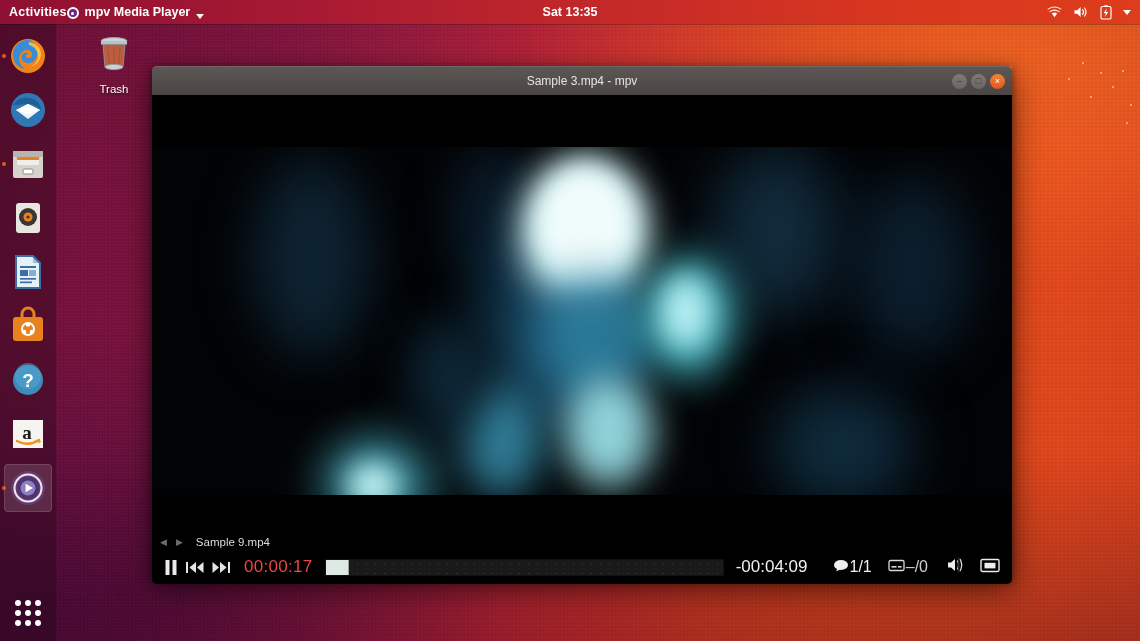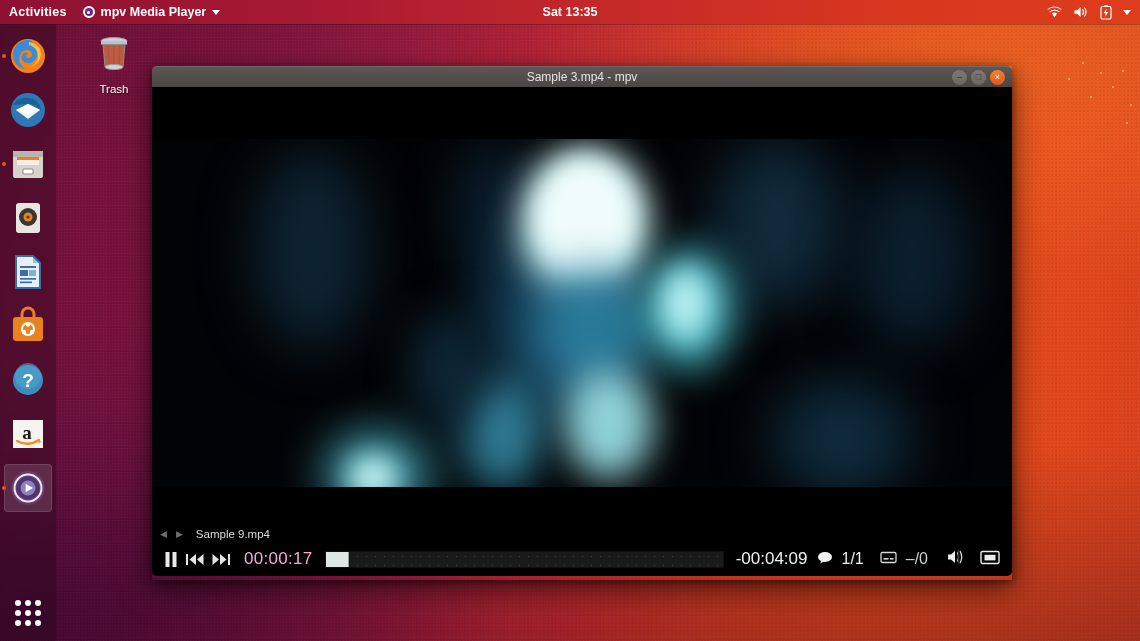"Activities" #topbar .tb-left { gap: 16px -> none }
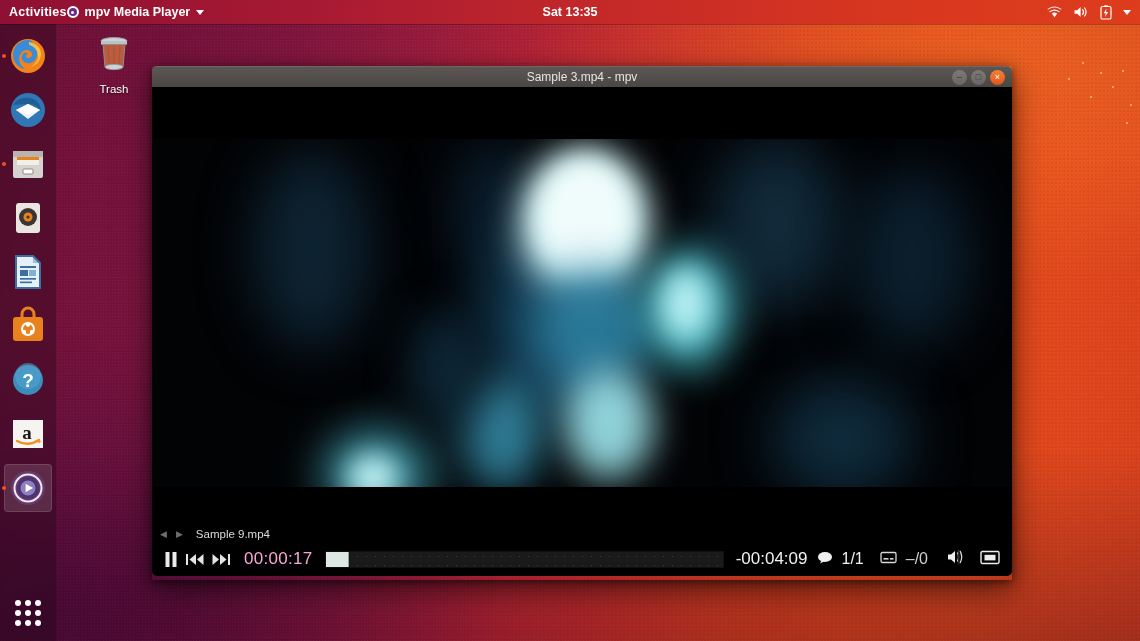"mpv Media Player" #appmenu { align-items: center -> flex-end }
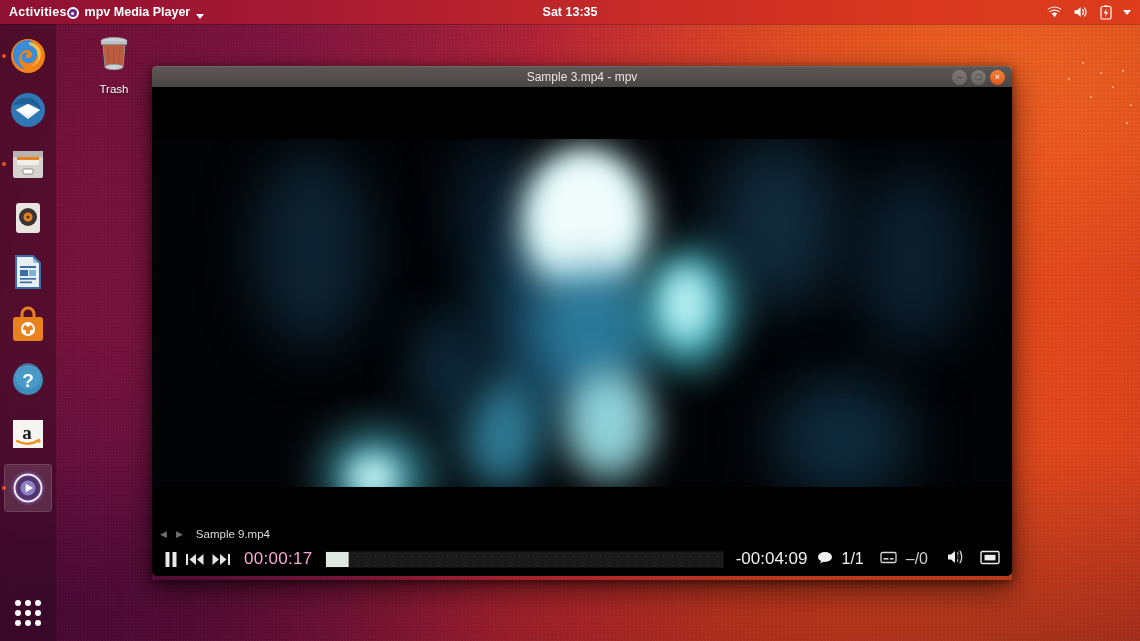"Sample 3.mp4 - mpv" #titlebar { height: 21px -> 29px }
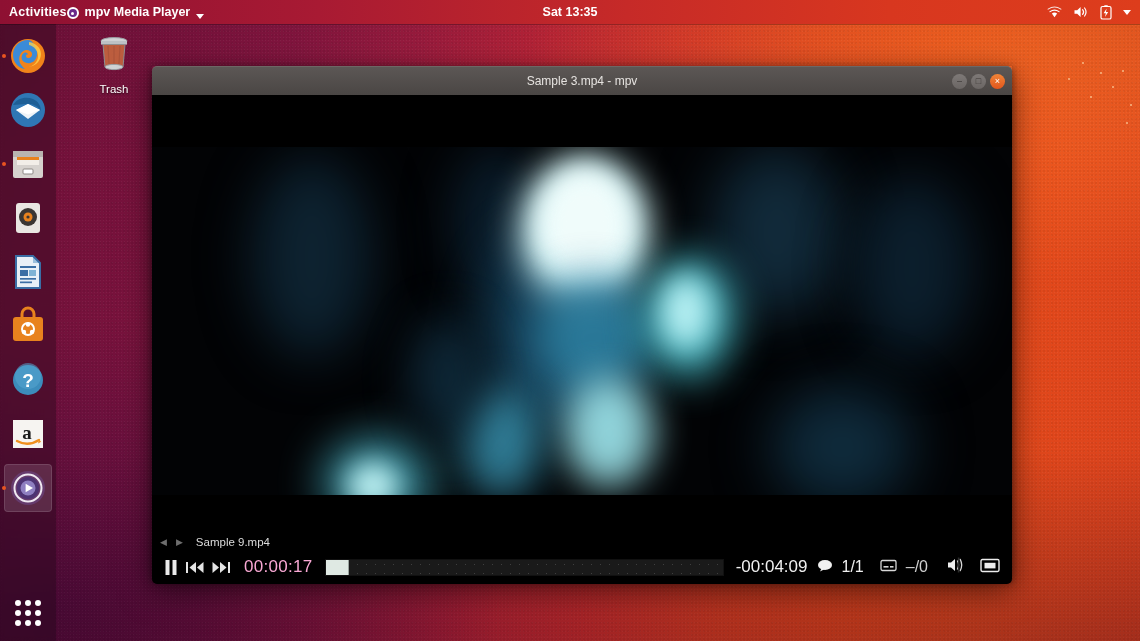"00:00:17" #timepos { color: #f9a8d4 -> #ef4444 }
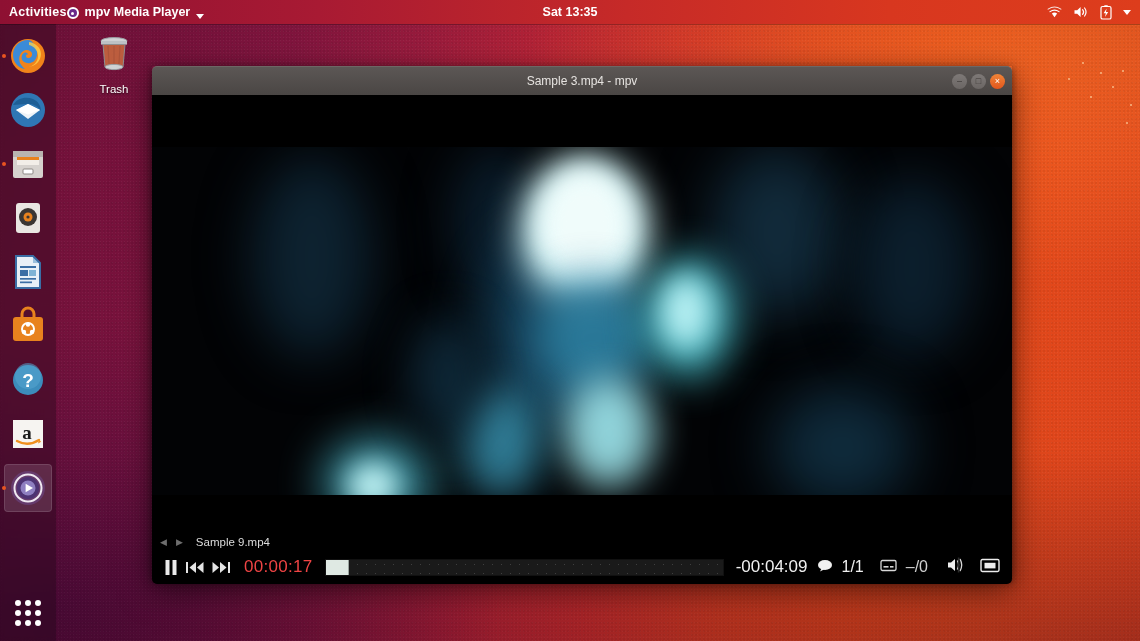"-00:04:09" #timeleft { margin-right: 9px -> 25px }
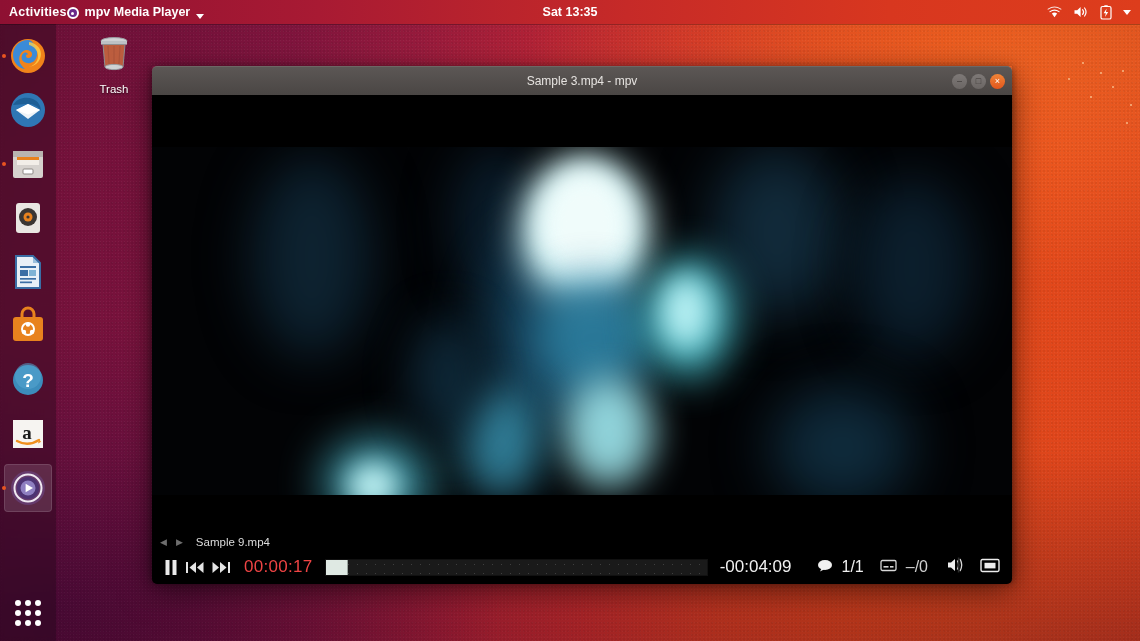"1/1" .trackgrp { gap: 9px -> 1px }
